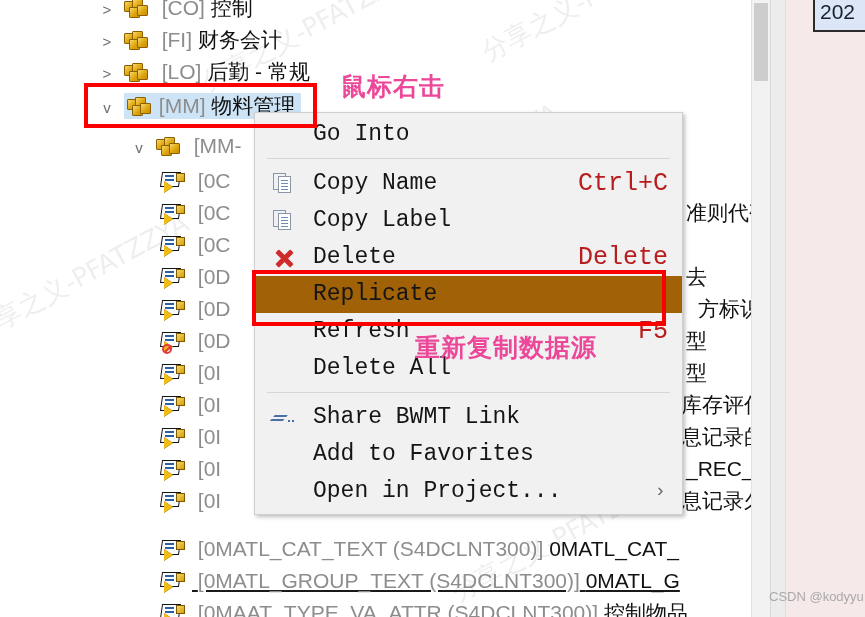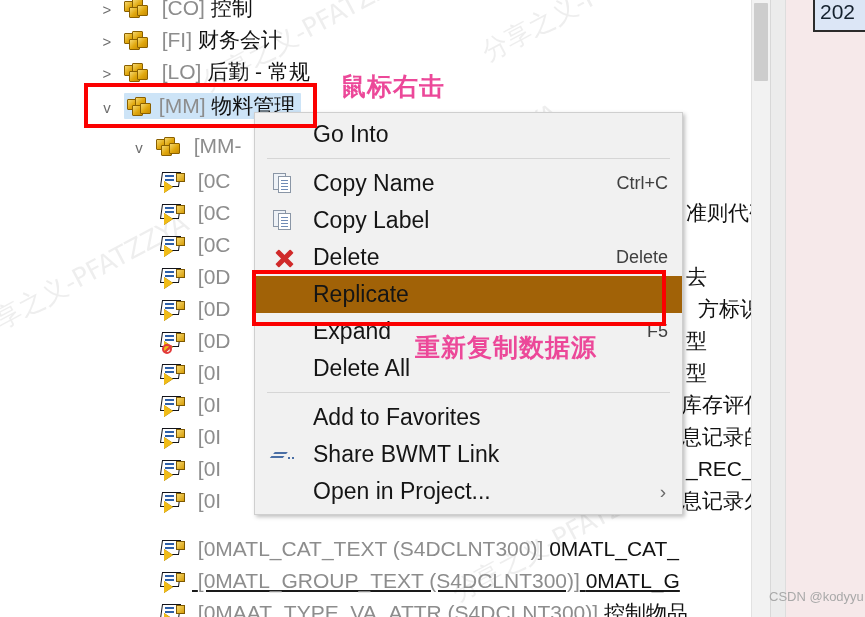"Go Into" .menu-item { font-family: none -> Liberation Mono, monospace }
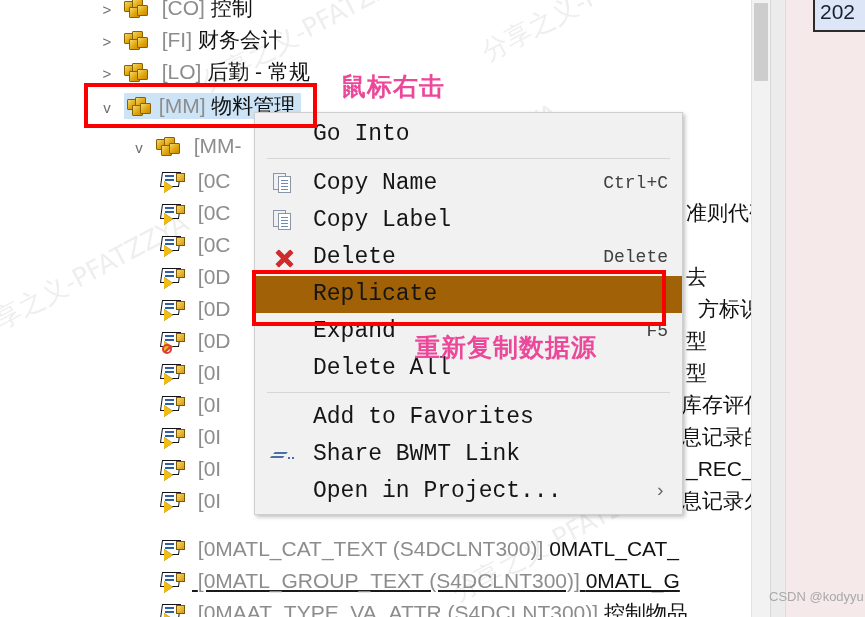"Ctrl+C" .menu-item .accel { color: #404040 -> #b91c1c; font-size: 18px -> 25px }
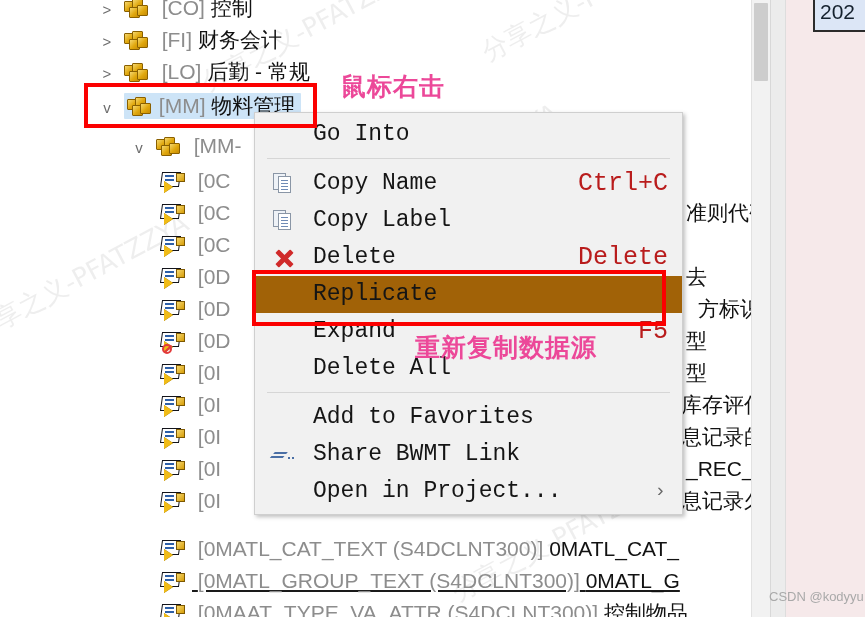"Expand" span { text: Expand -> Refresh }
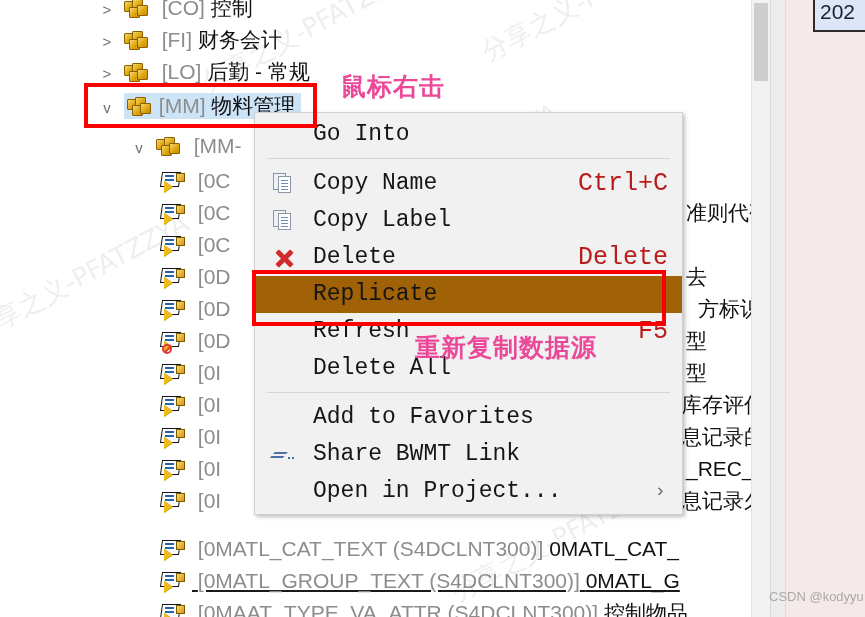"Add to Favorites" div.menu-item { order: before "Share BWMT Link" -> after "Share BWMT Link" }
